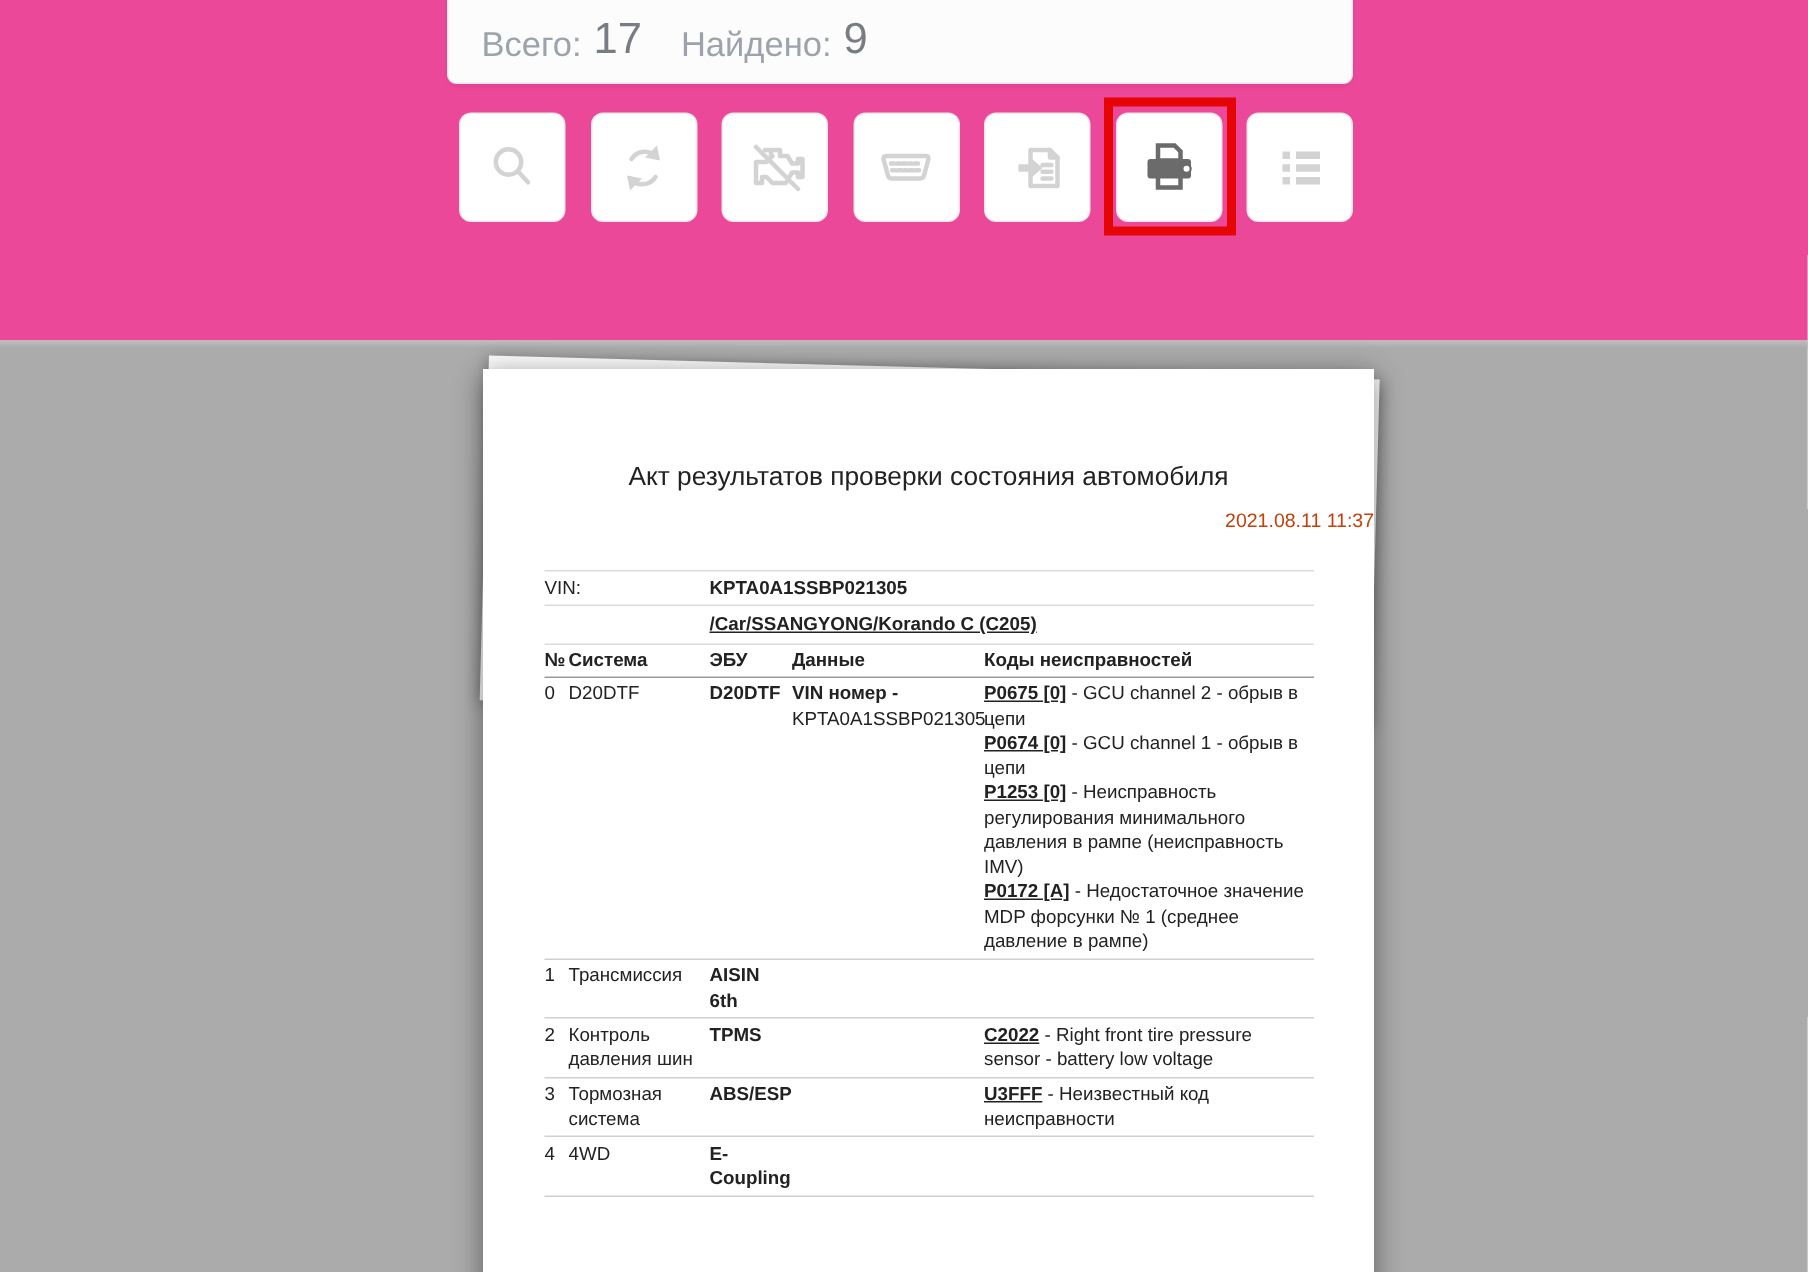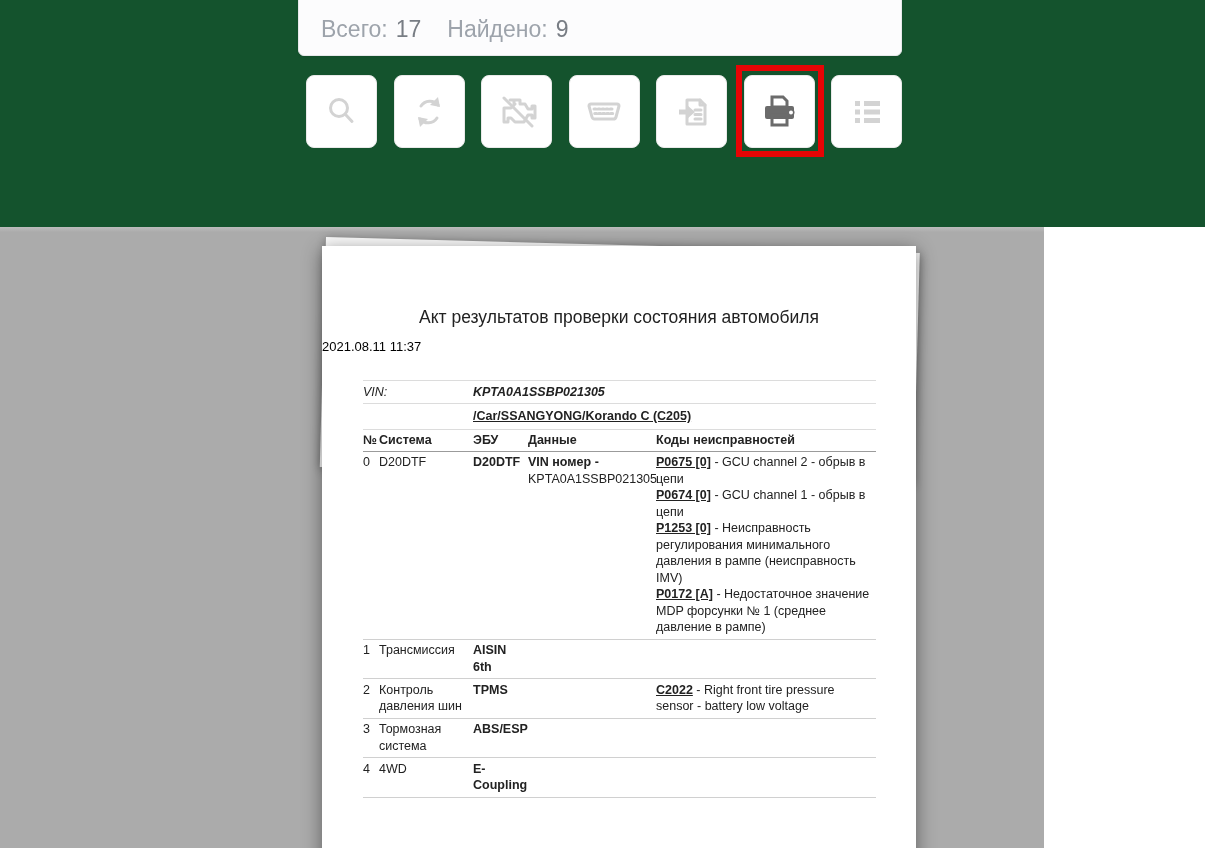"Всего:" .top-area { background: #14532d -> #ec4899 }
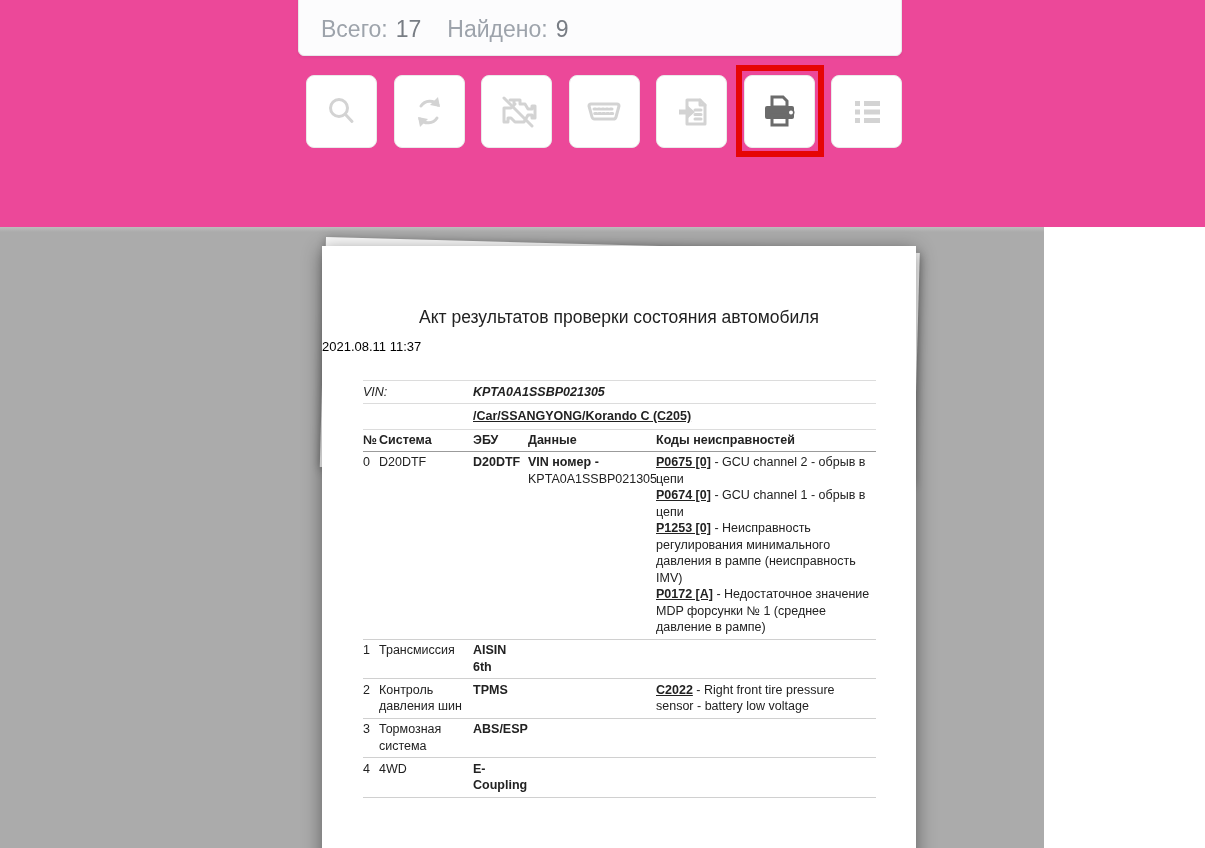"17" .stats-panel .val { font-size: 23px -> 29px }
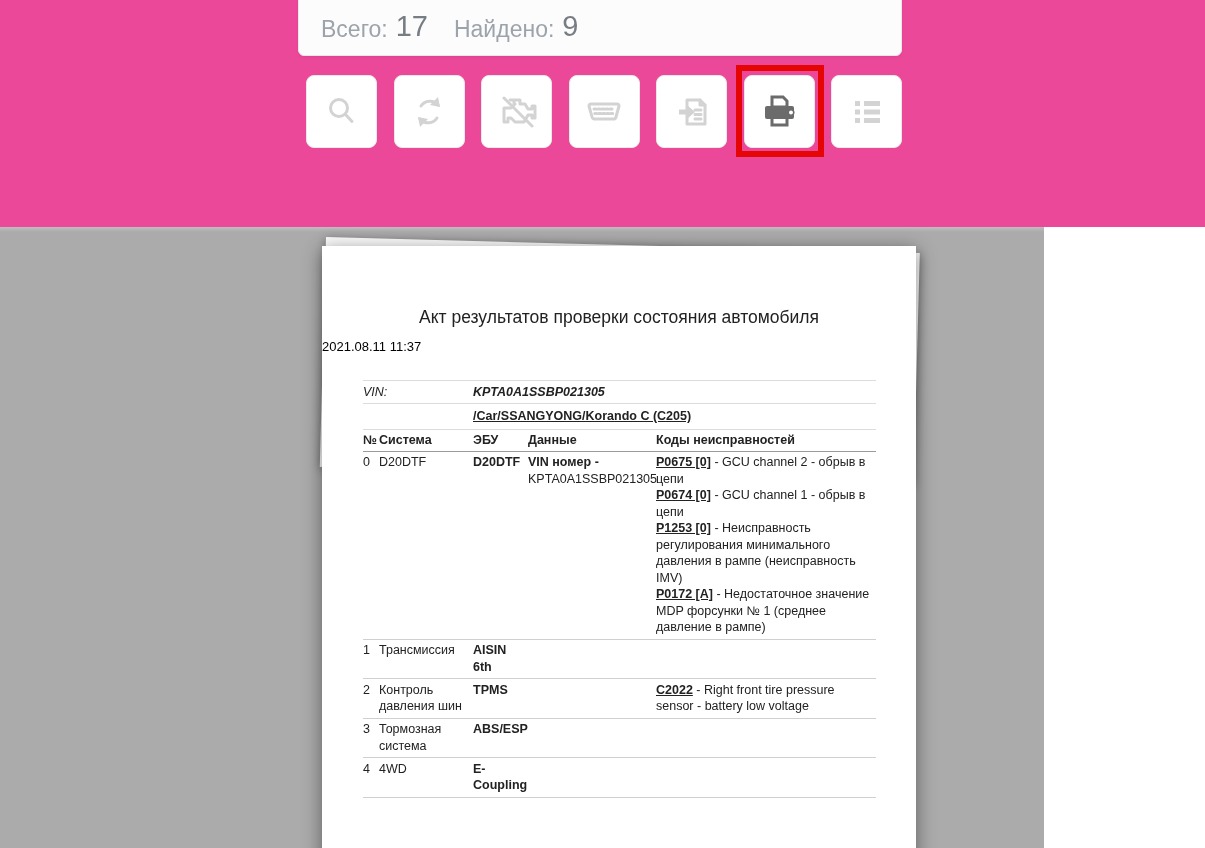"Акт результатов проверки состояния" .preview-area { width: 1044px -> 1205px }
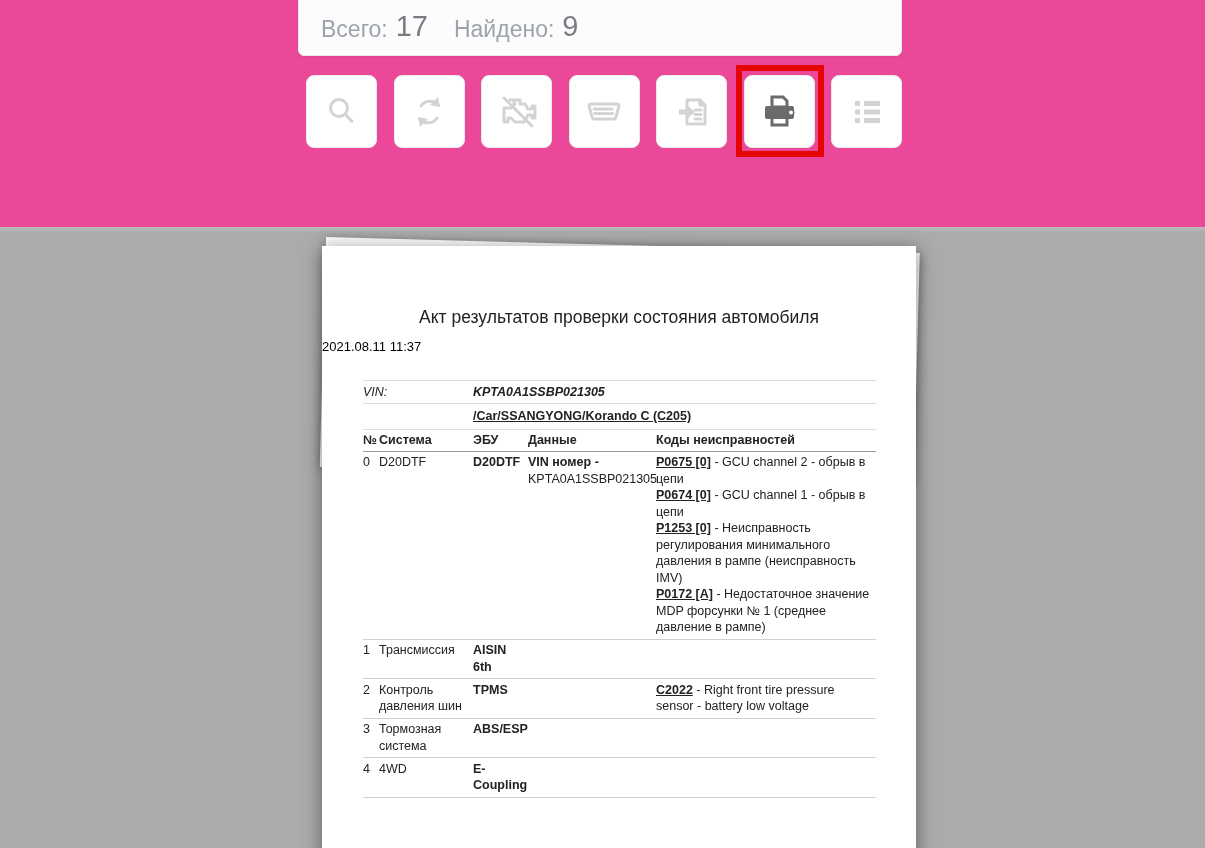"2021.08.11 11:37" .doc-date { color: #000000 -> #c2410c; text-align: left -> right }
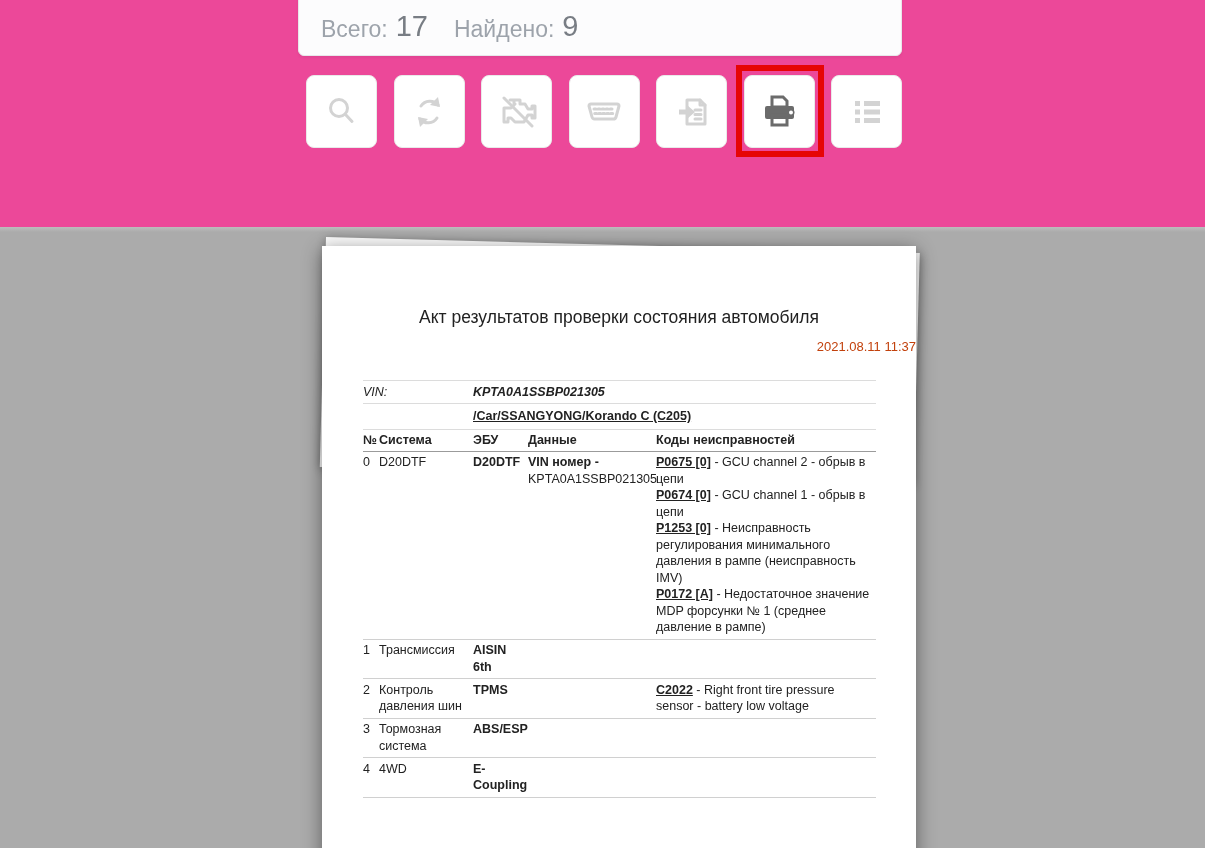"VIN:" .vin-row { font-style: italic -> none }
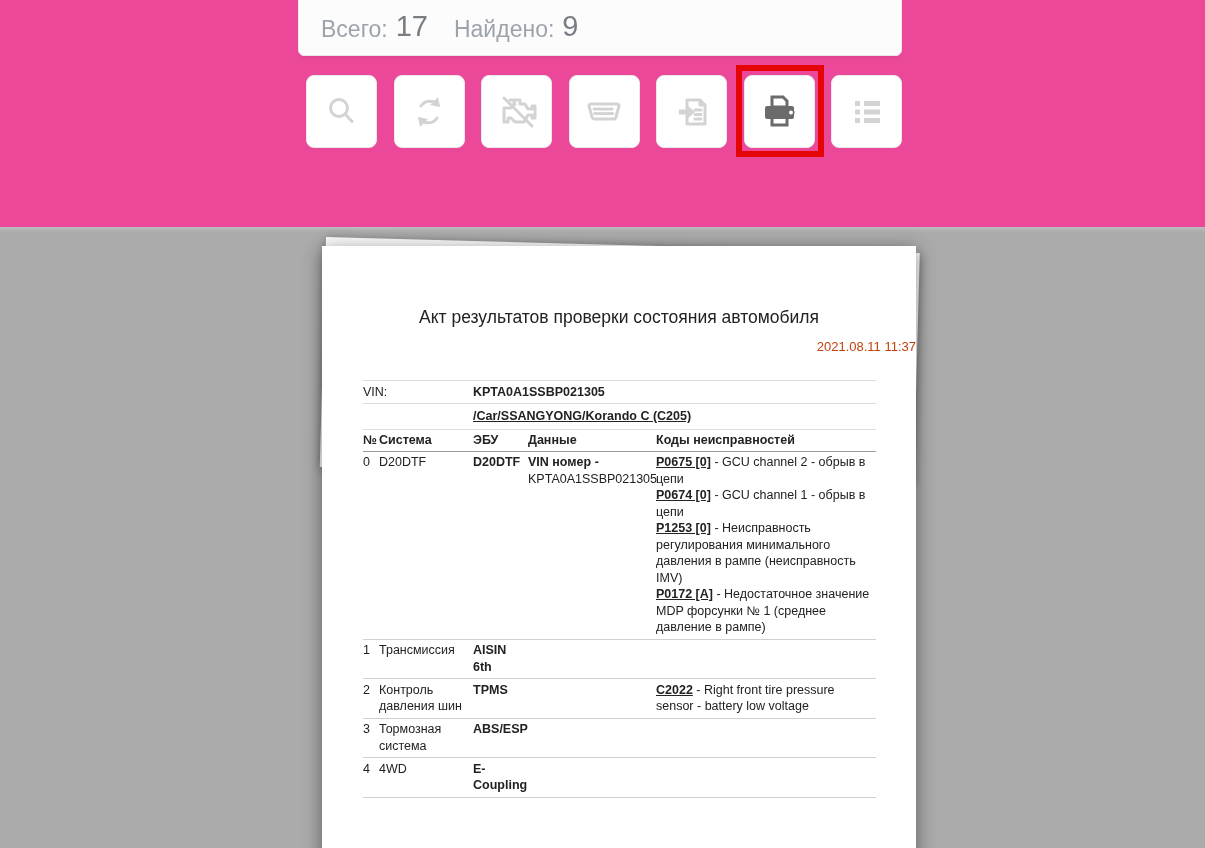"U3FFF - Неизвестный код неисправности" div.cell { html: none -> <div> <div><b>U3FFF</b> - Неизвестный код неисправности</div> </div> }
